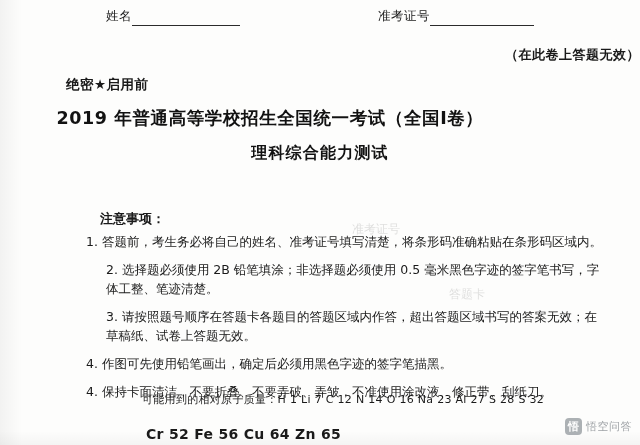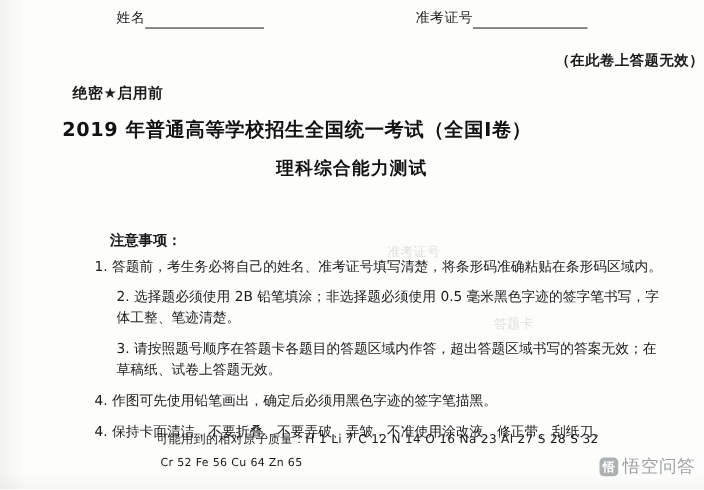"Cr 52 Fe 56 Cu" .mass2 { font-size: 10px -> 14px; font-weight: none -> bold; top: 416px -> 426px }
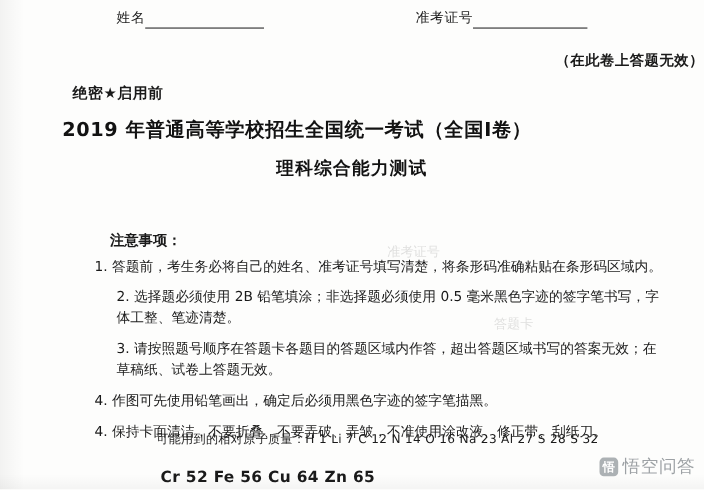"悟空问答" .logo-text { font-size: 16px -> 11px }
